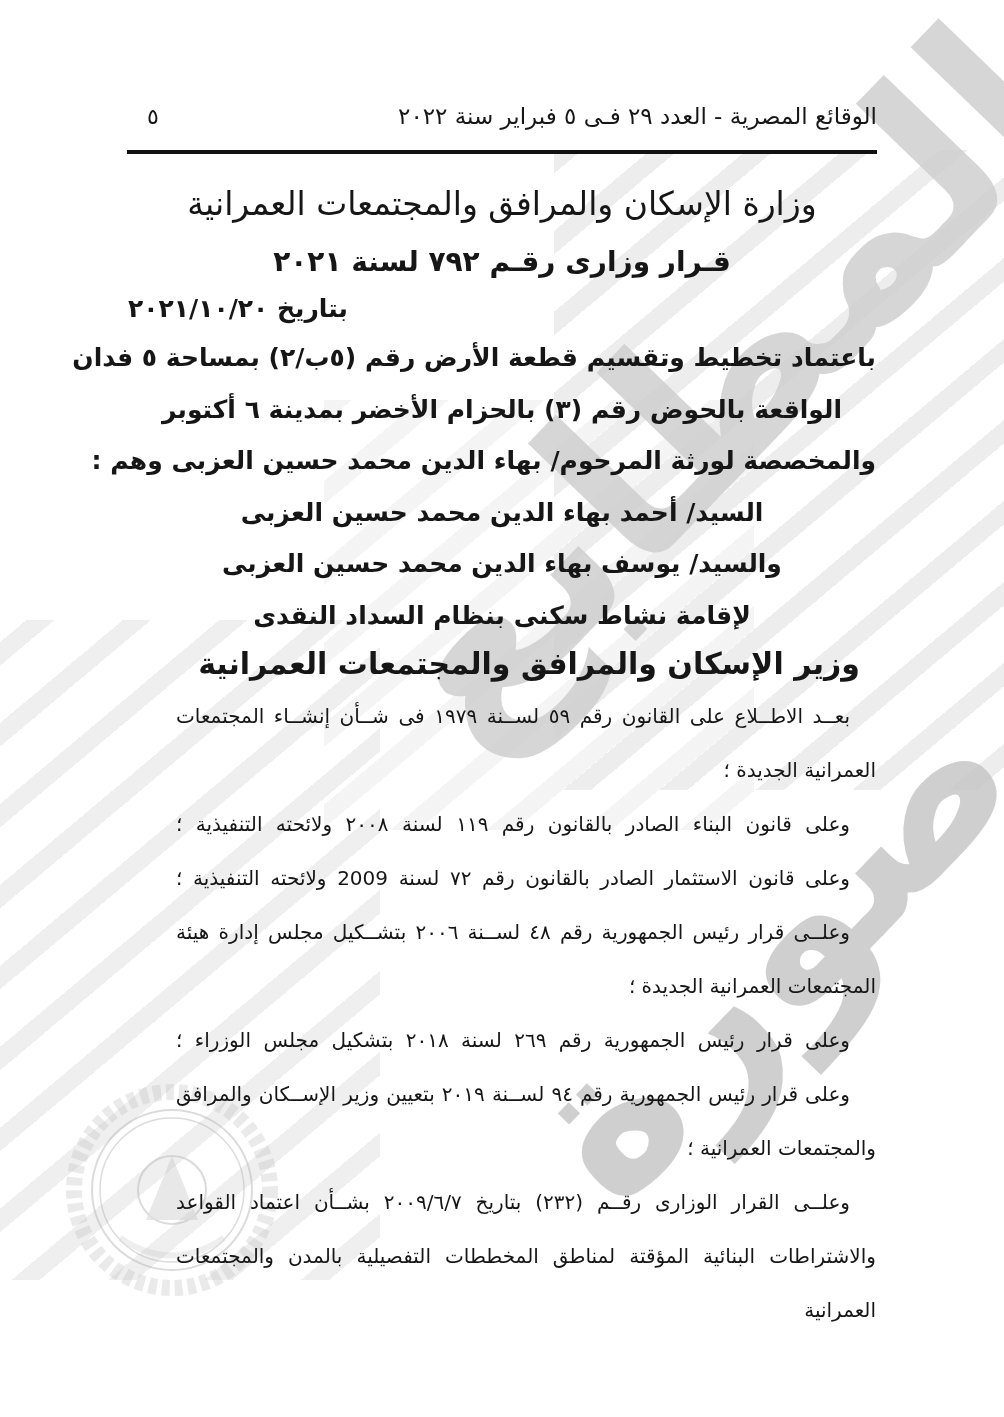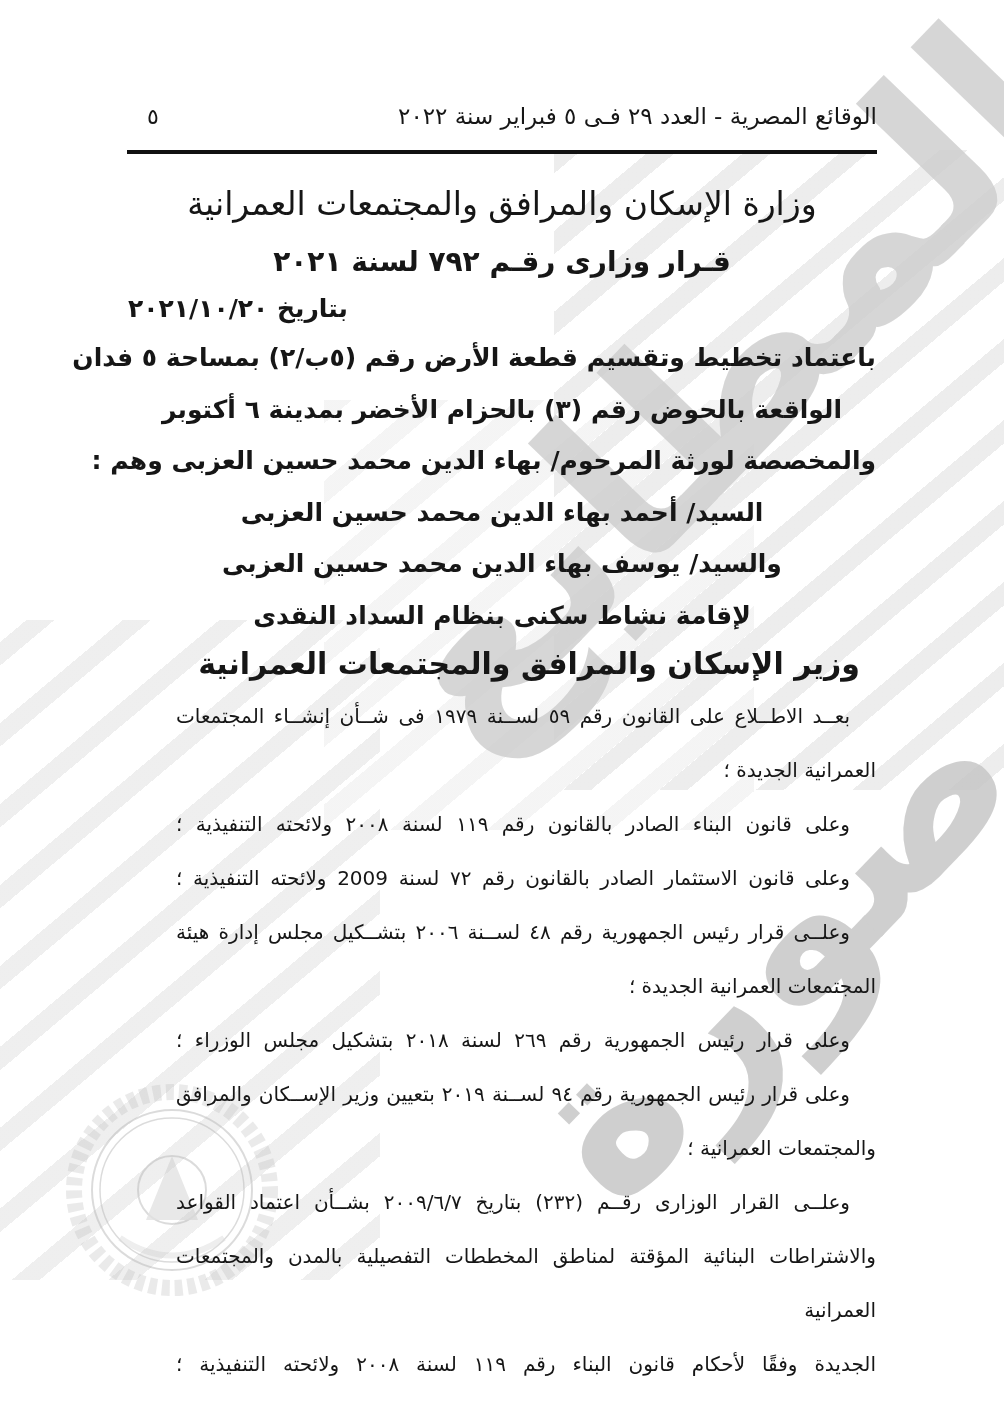"الجديدة وفقًا لأحكام قانون البناء" div.p-line { html: <div>الجديدة وفقًا لأحكام قانون البناء رقم ١١٩ لسنة ٢٠٠٨ ولائحته التنفيذية ؛</div> -> none }
